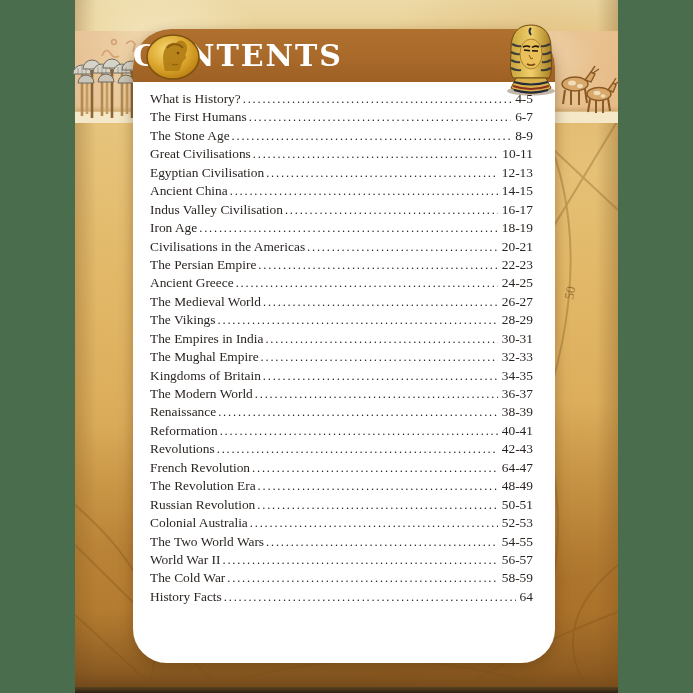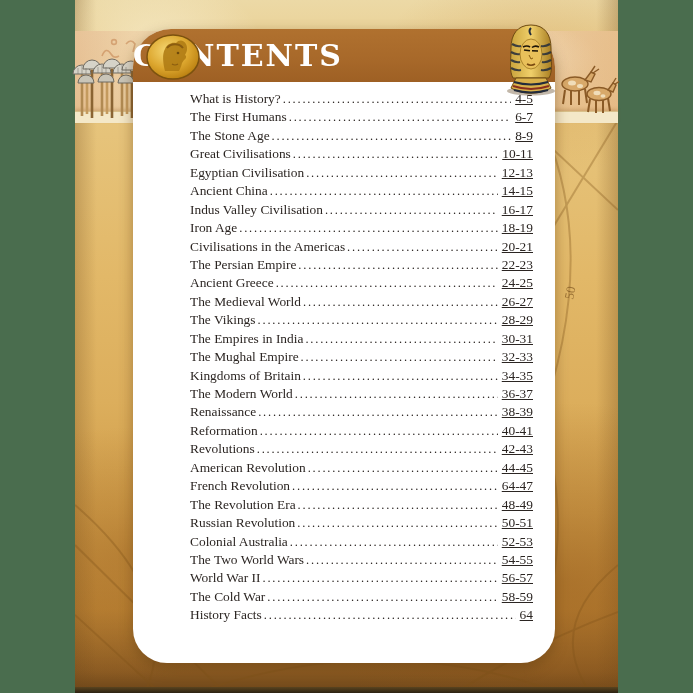"What is History?" .row { margin-left: 40px -> none }
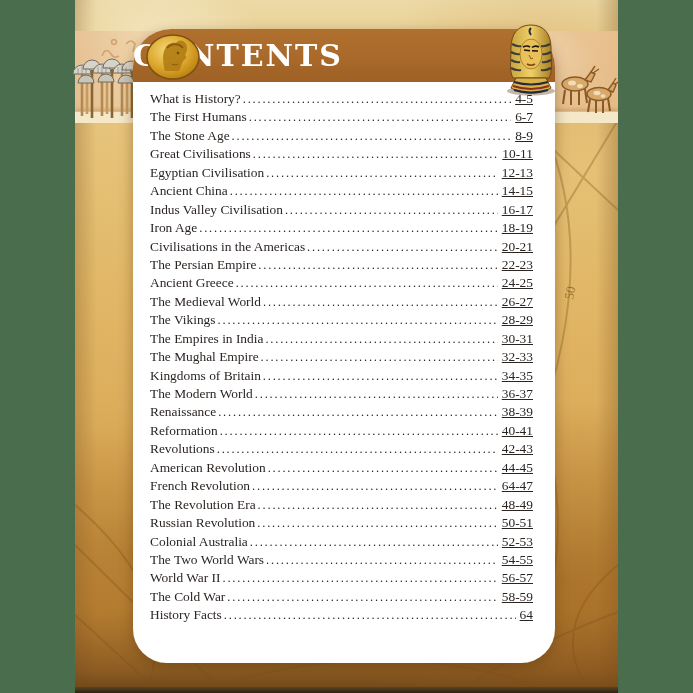"4-5" .row .p { text-decoration: underline -> none }
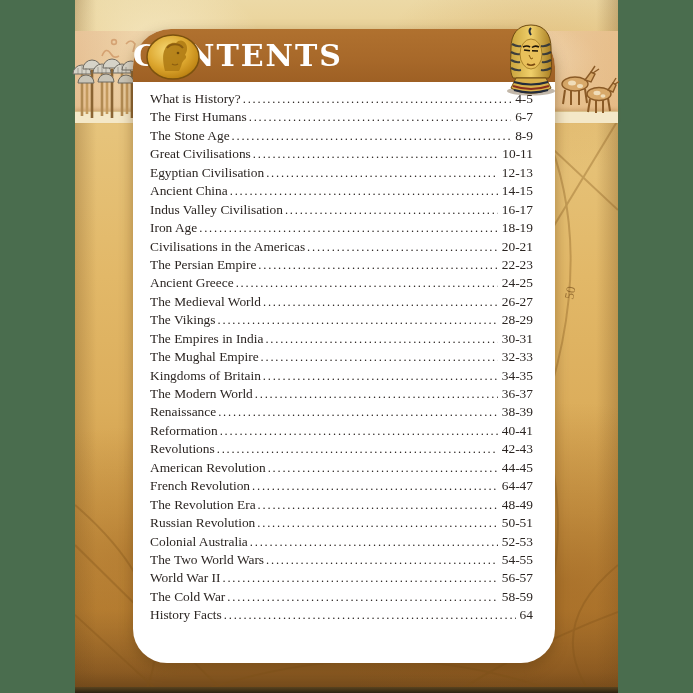"American Revolution" div.row { html: <div> <span>American Revolution</span> <span></span> <span>44-45</span> </div> -> none }
